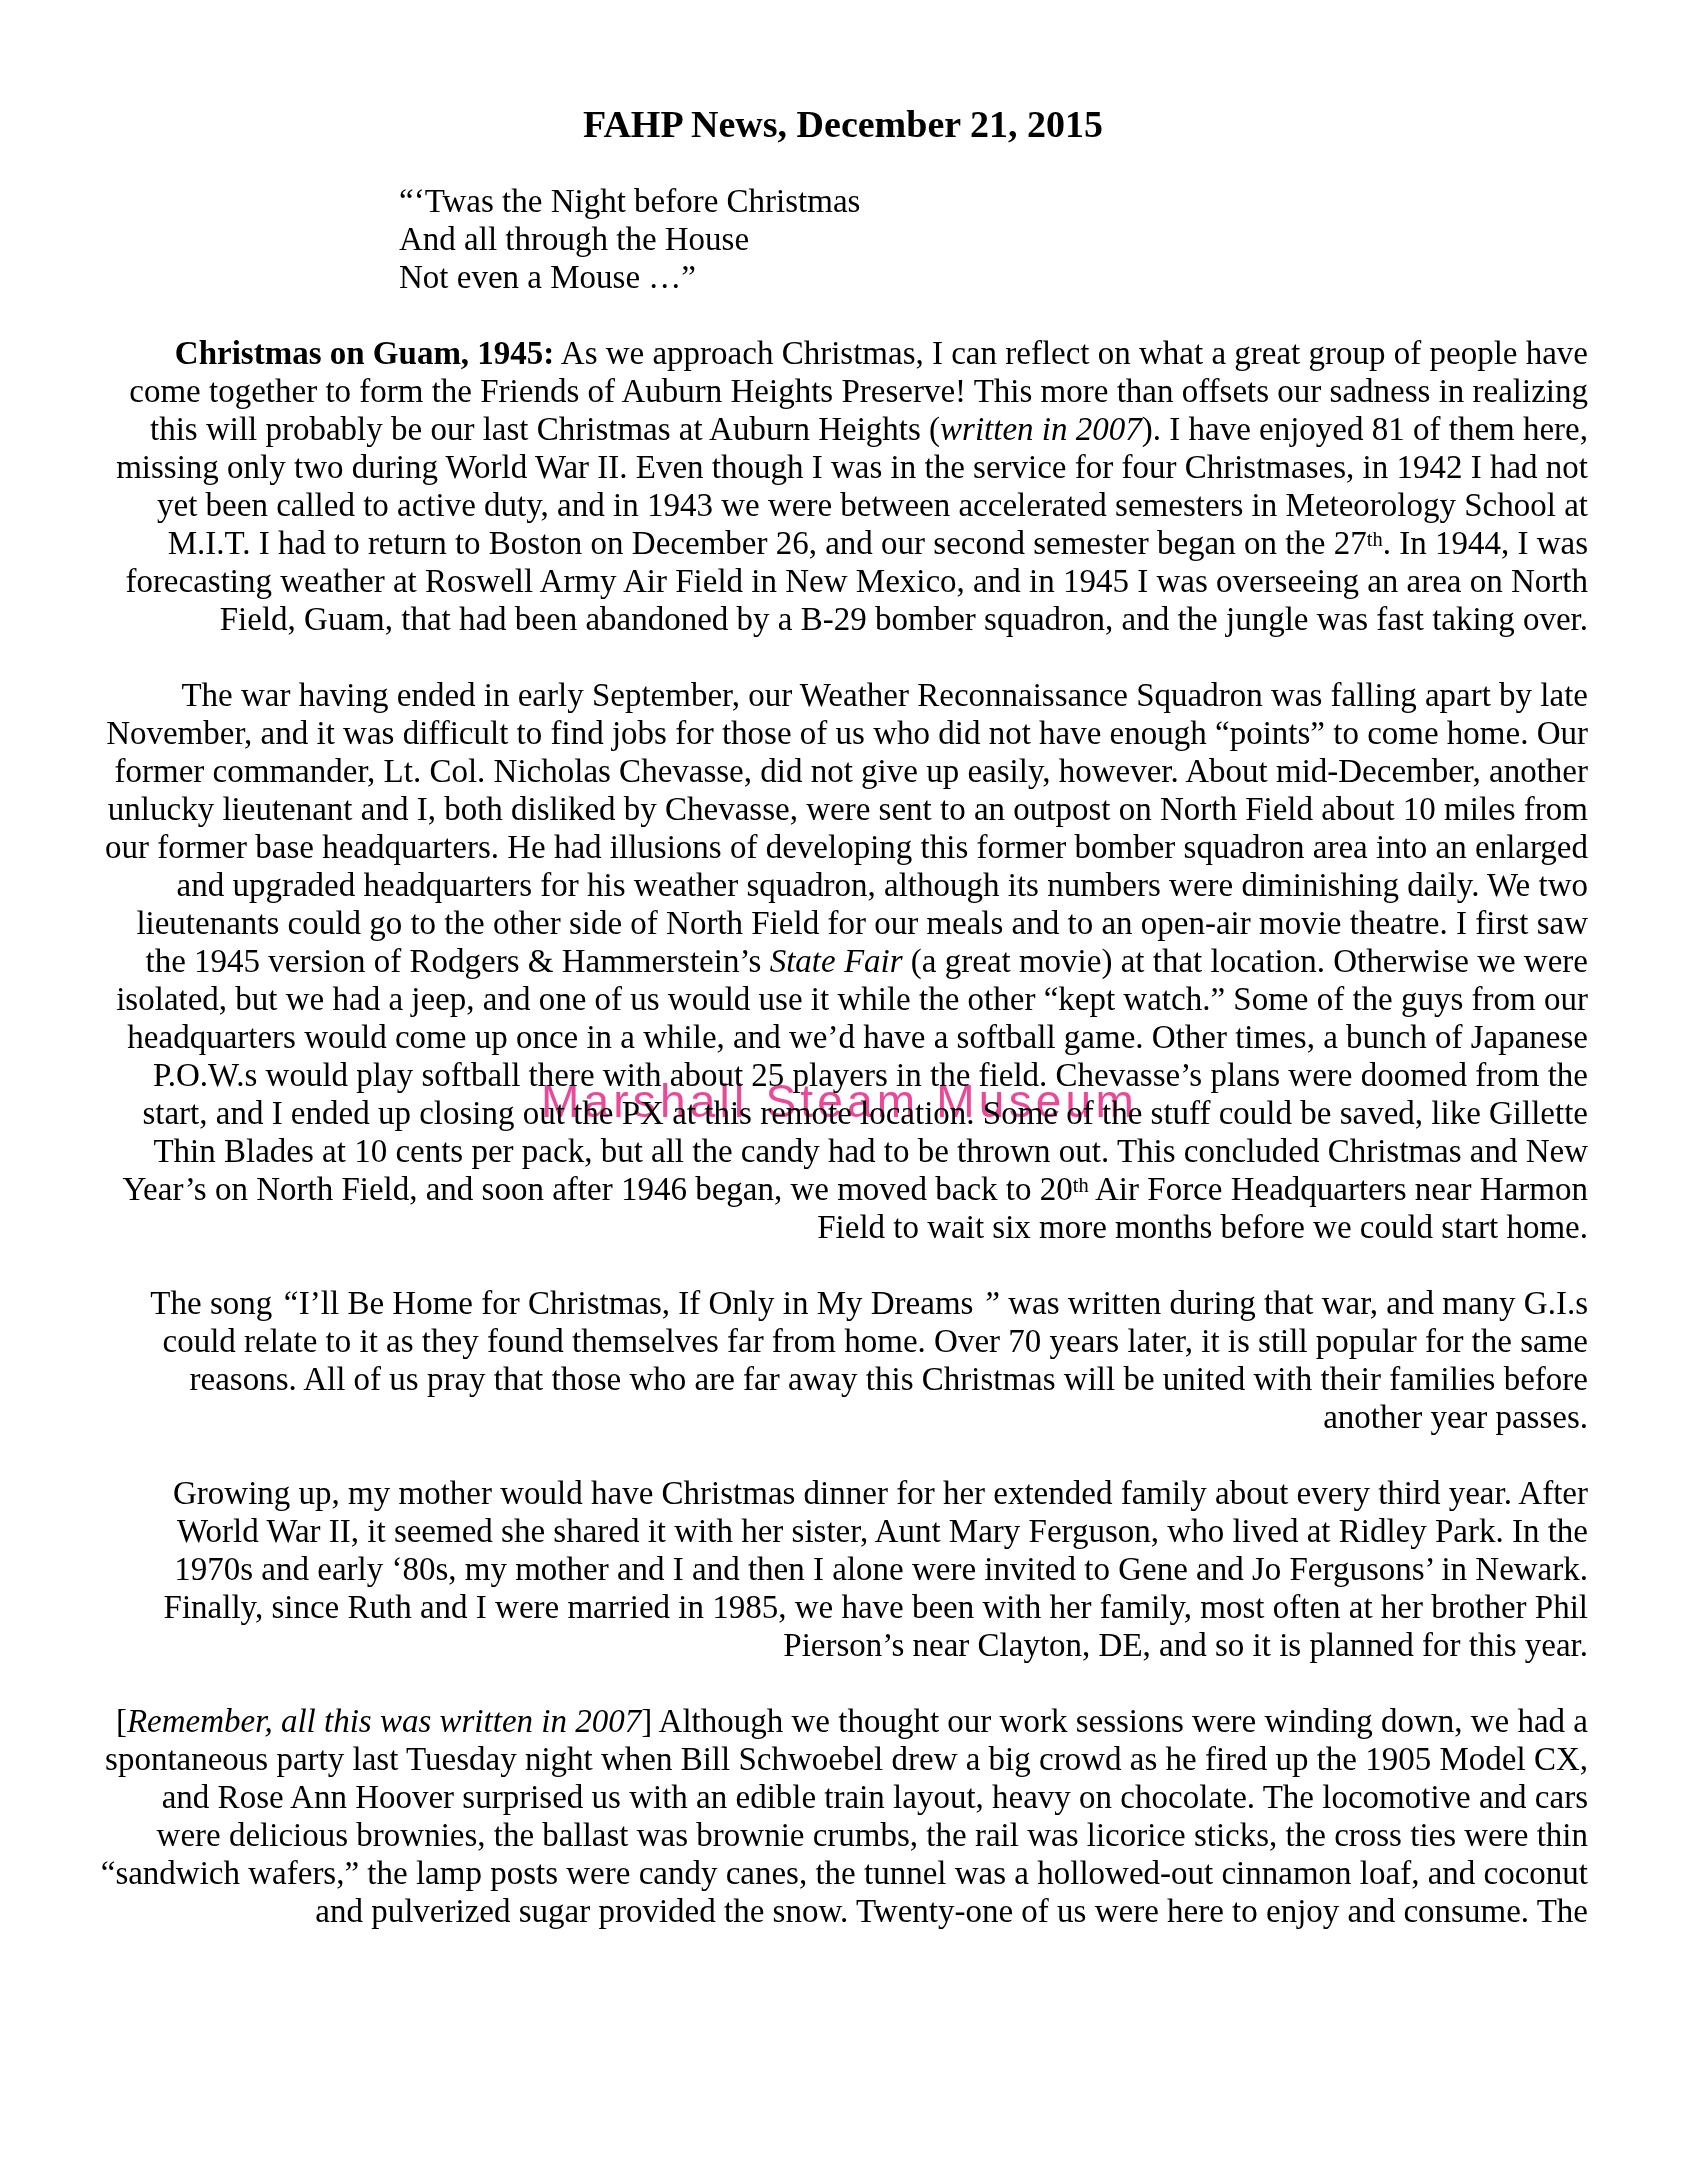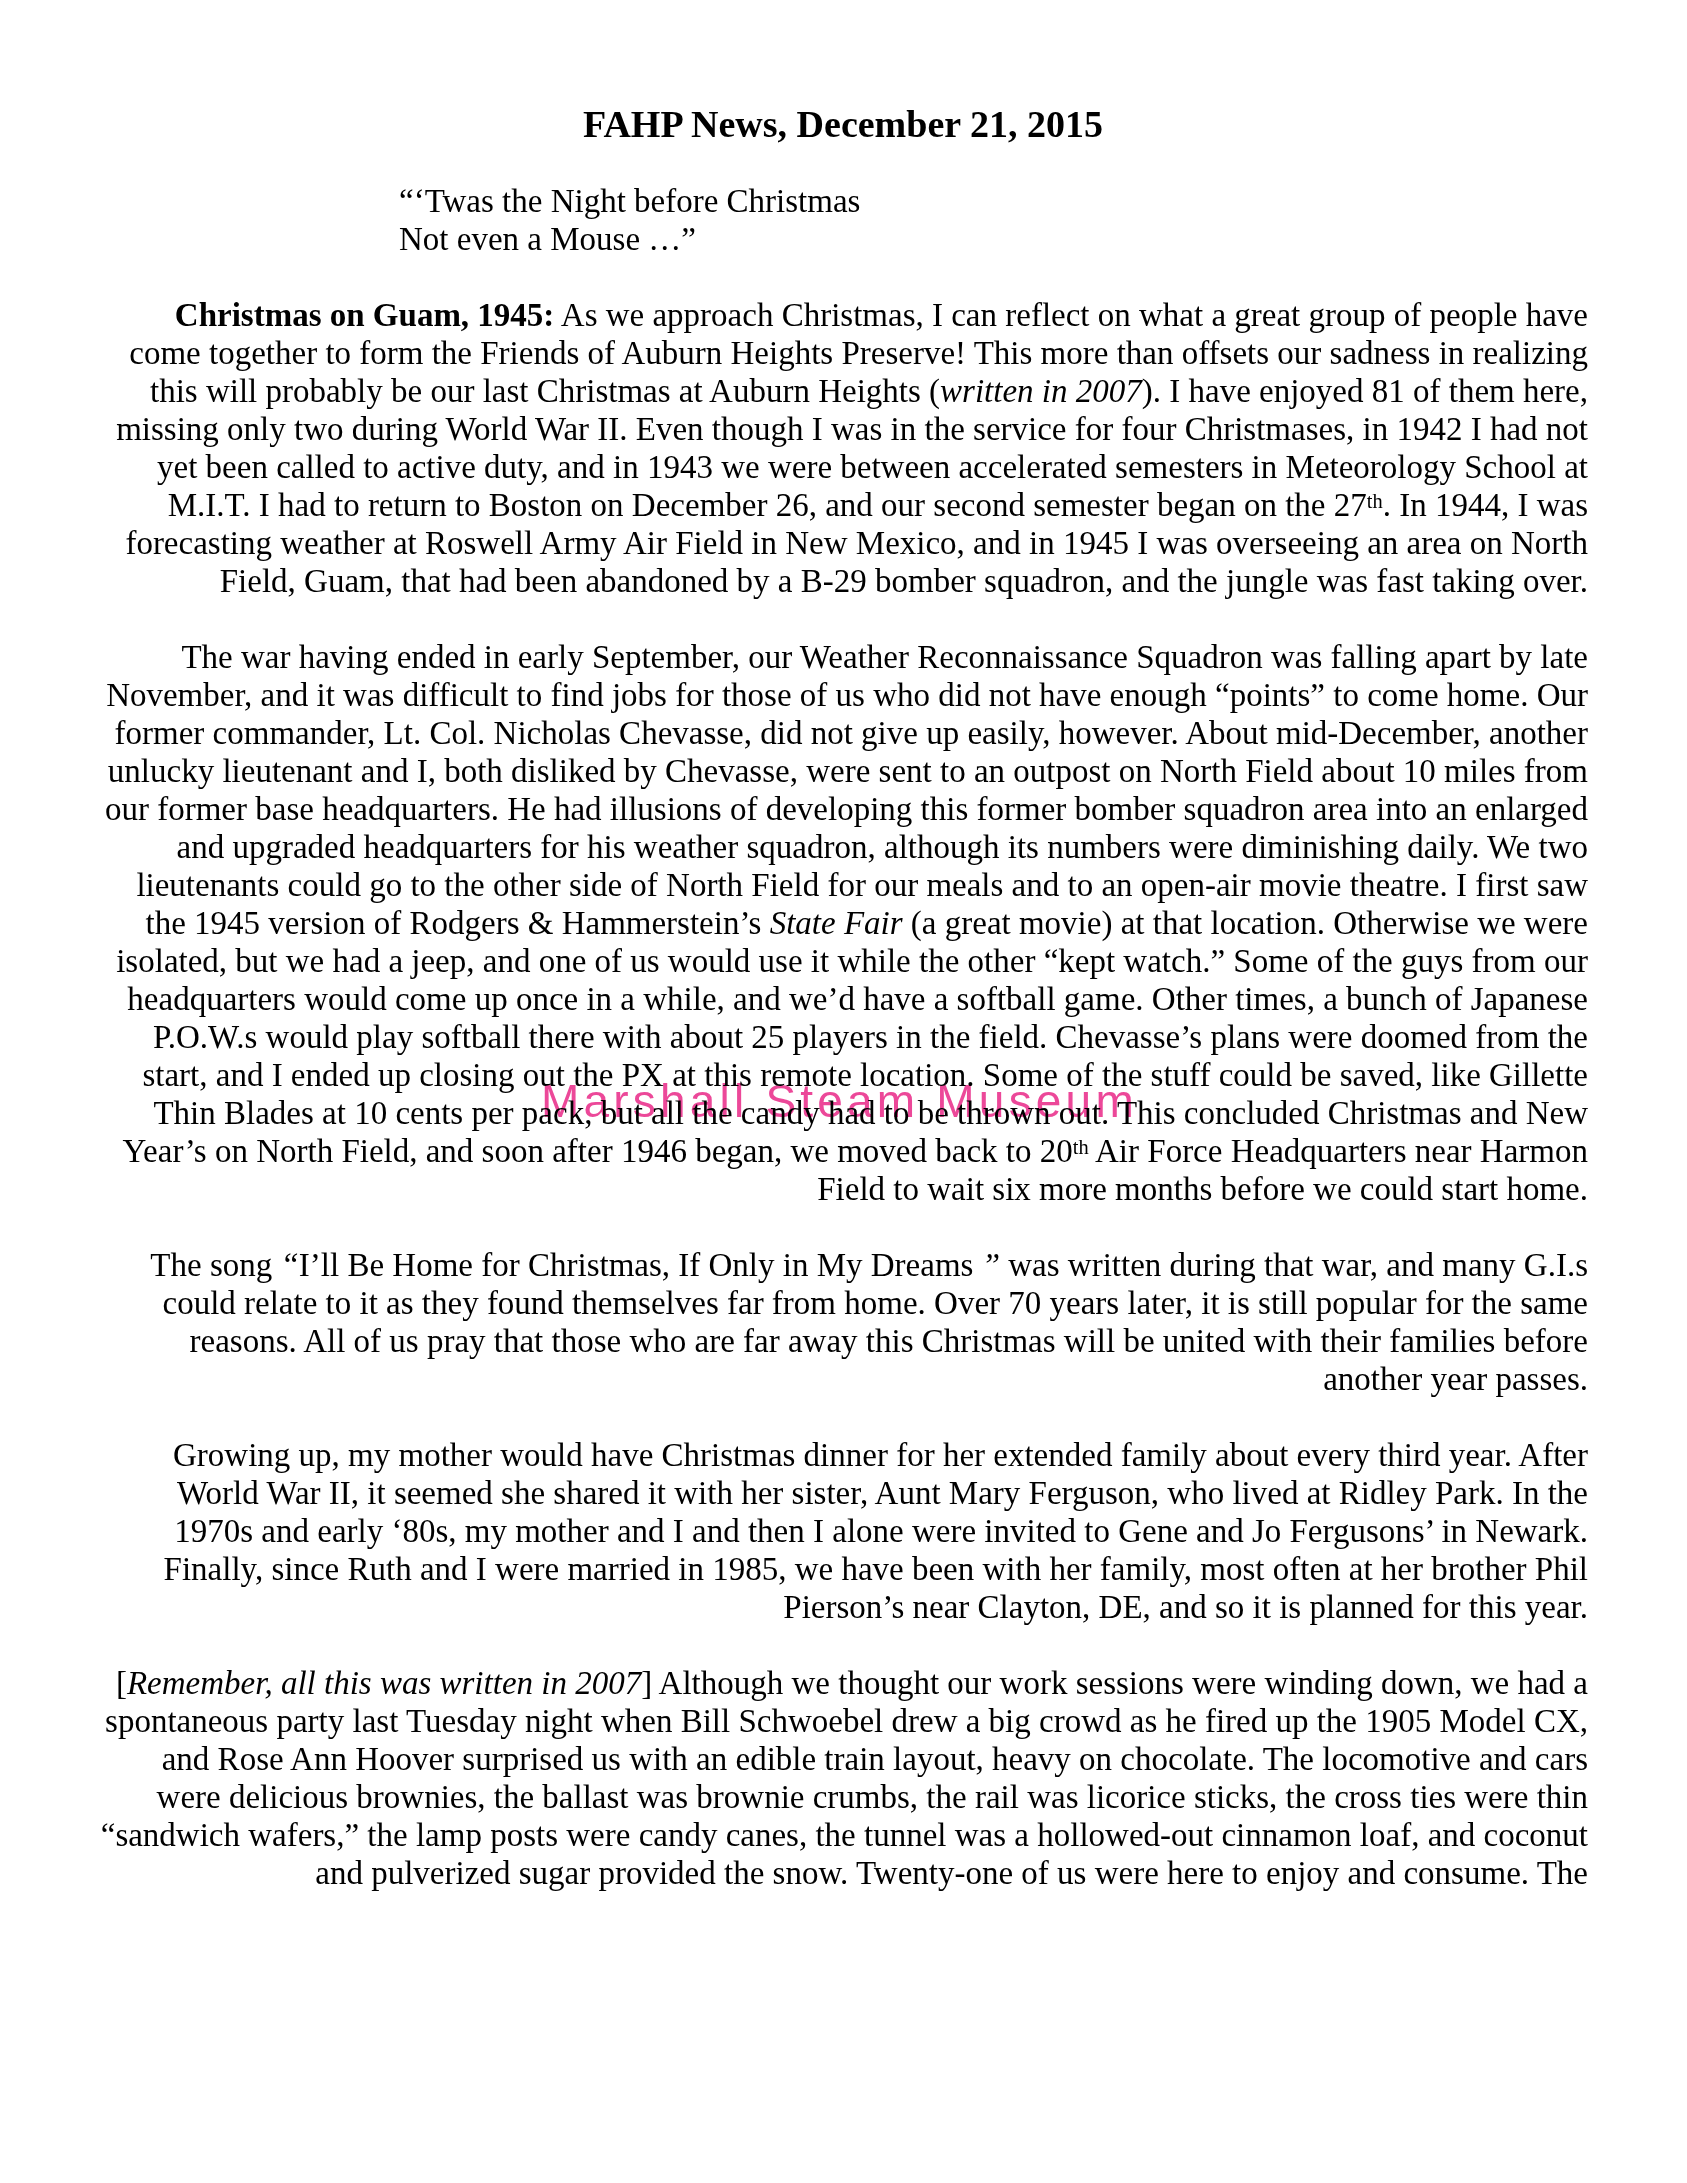"And all through the House" div.poem-line { html: none -> <div>And all through the House</div> }
